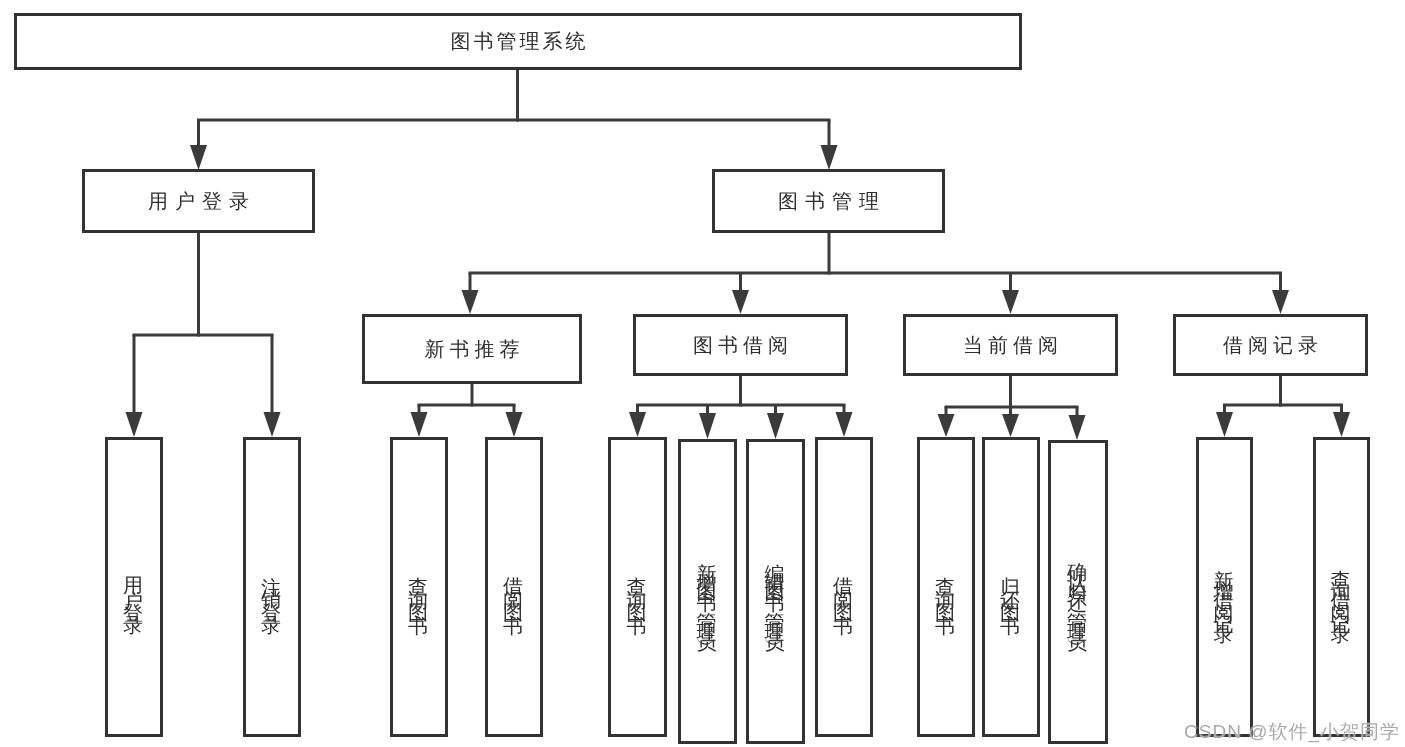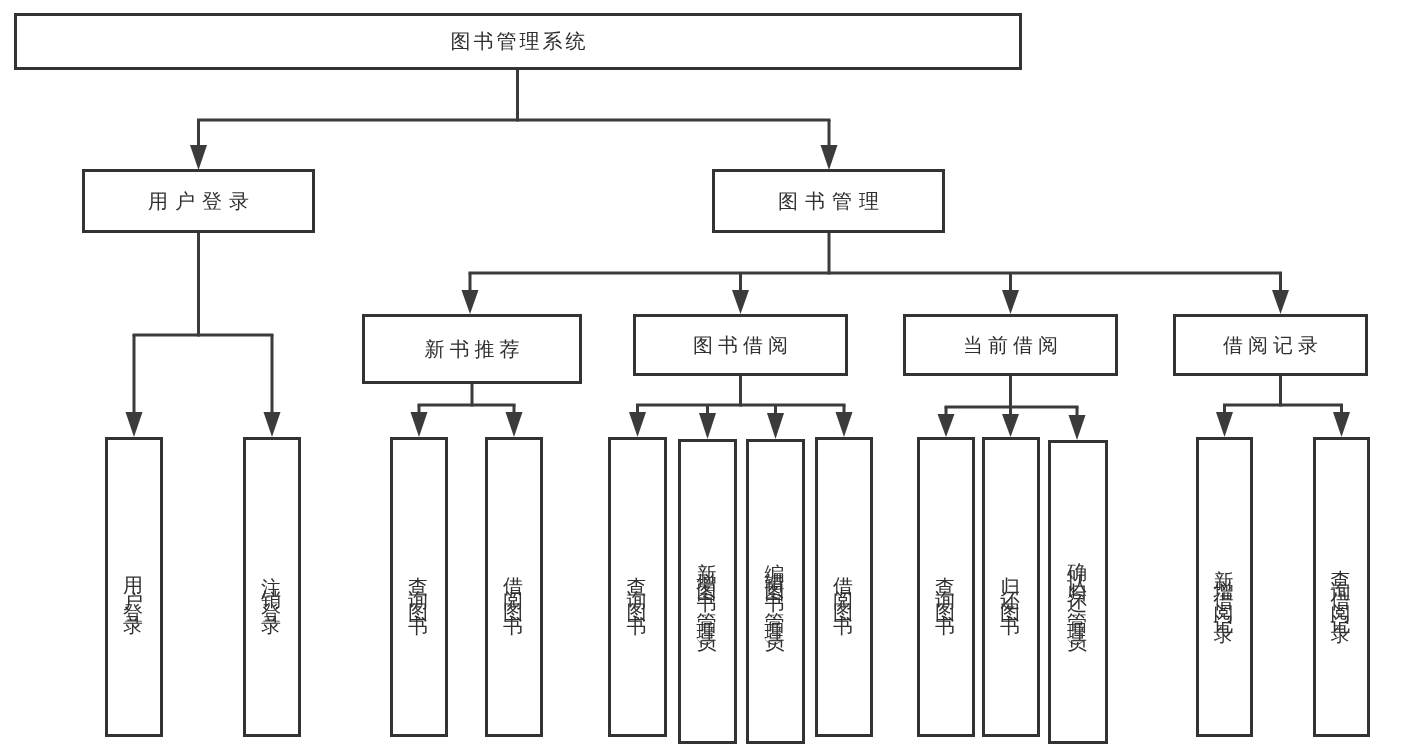"CSDN @软件_小贺同学" div { html: none -> <div>CSDN @软件_小贺同学</div> }
